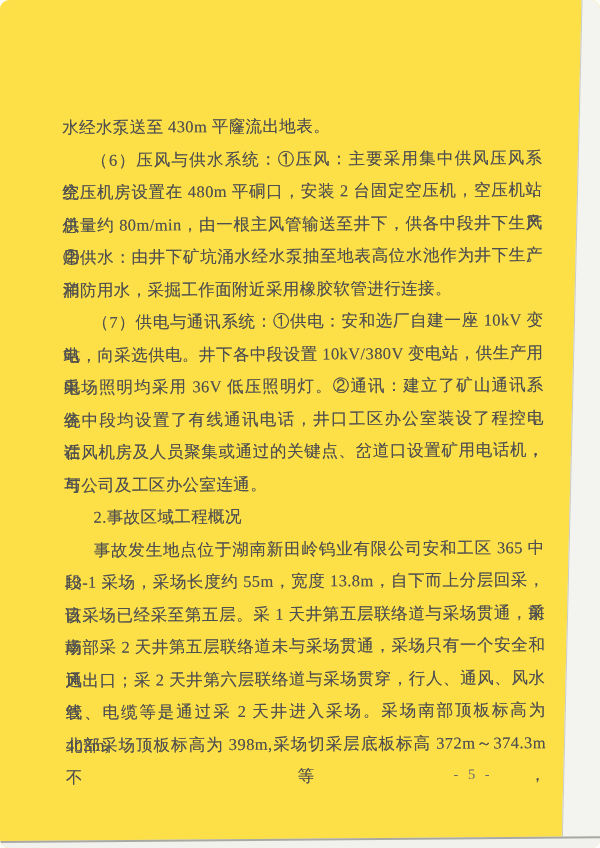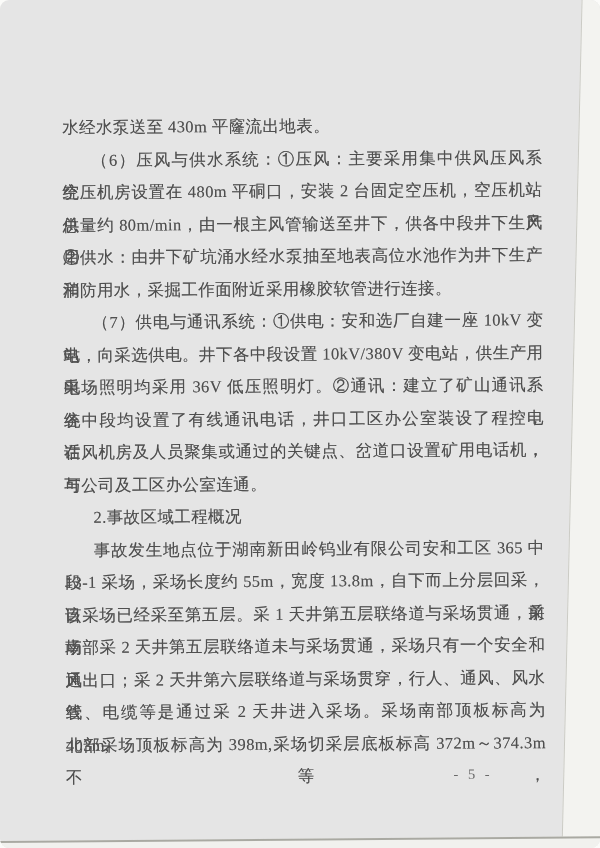"水经水泵送至 430m 平窿流出地表。" .canvas { background: #e5e5e5 -> #fde047 }
